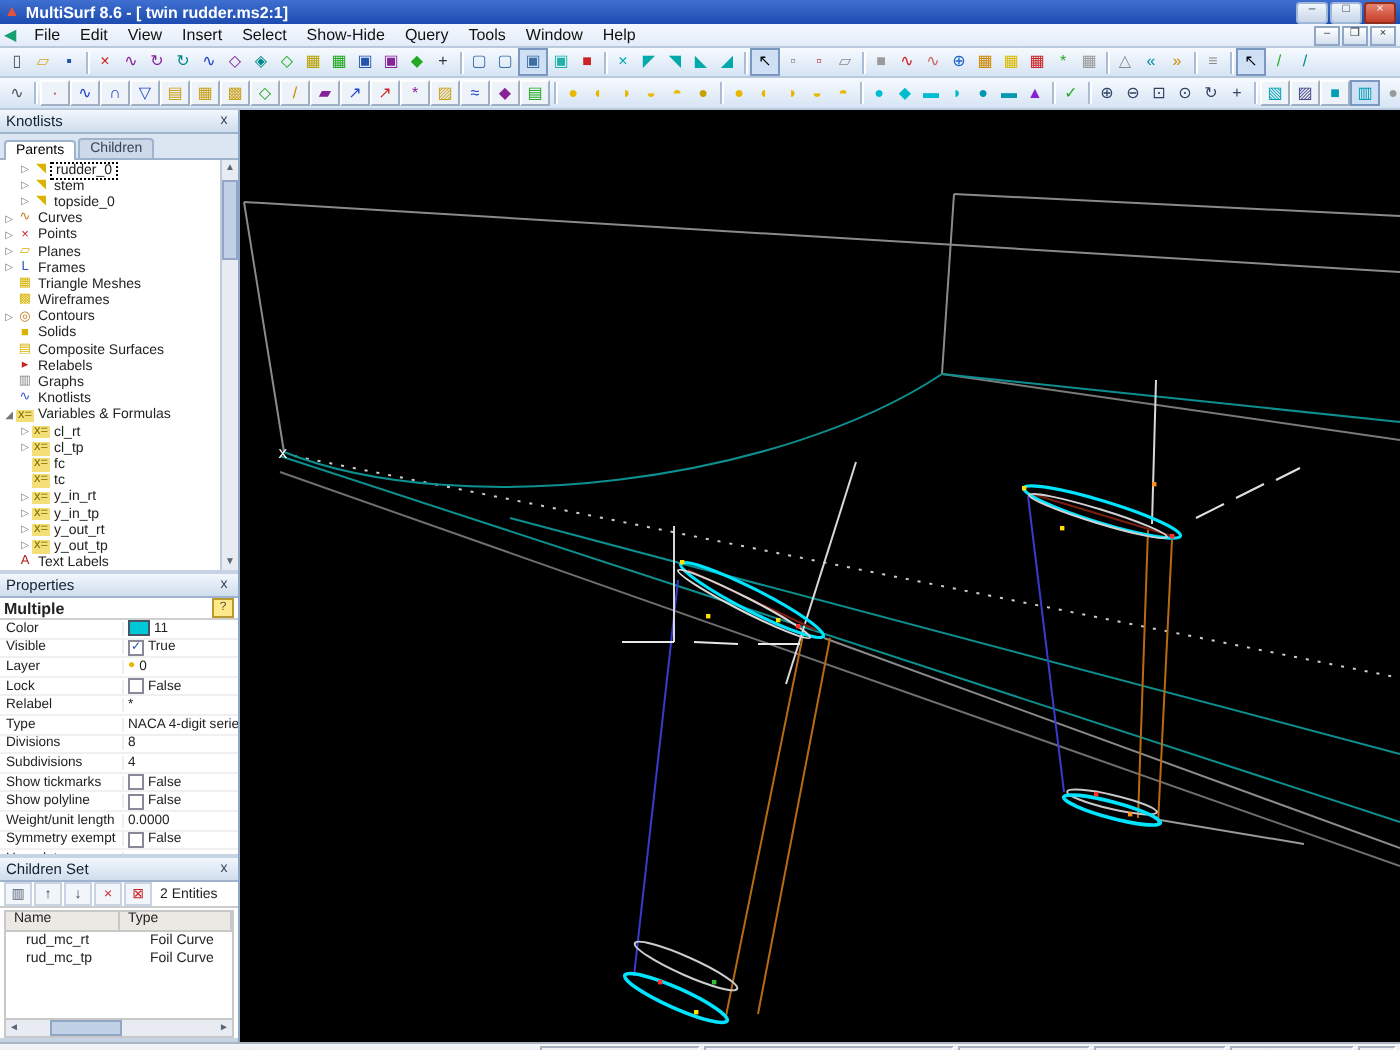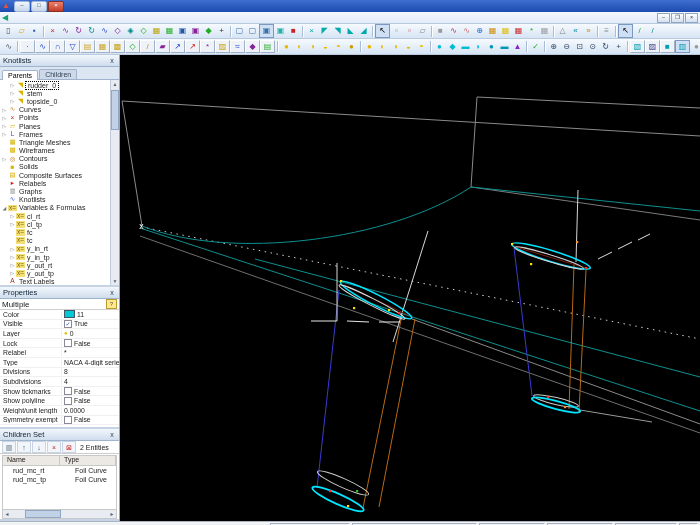"MultiSurf 8.6 - [ twin" span.ttl { html: none -> <span>MultiSurf 8.6 - [ twin rudder.ms2:1]</span> }
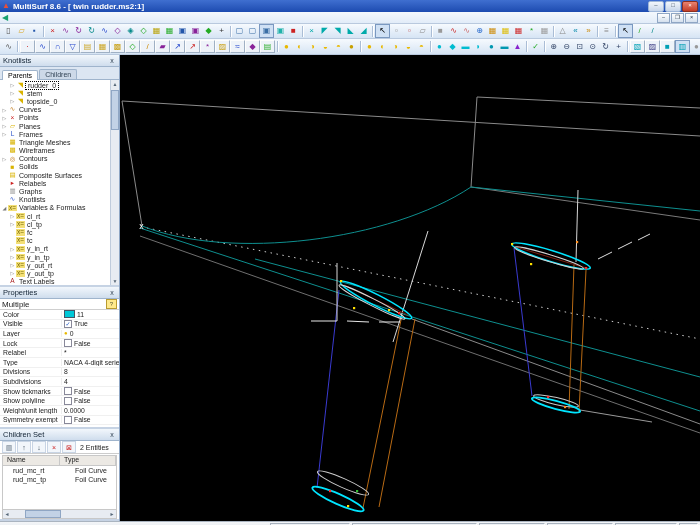"File" span { html: none -> <span> <span>File</span> <span>Edit</span> <span>View</span> <span>Insert</span> <span>Select</span> <span>Show-Hide</span> <span>Query</span> <span>Tools</span> <span>Window</span> <span>Help</span> </span> }
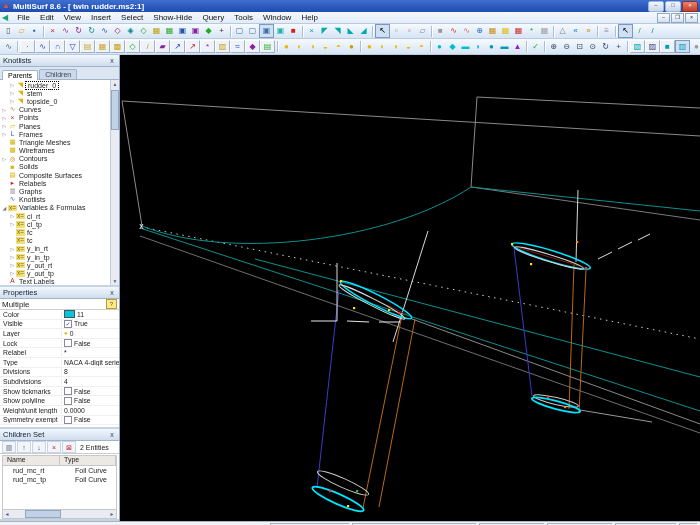"Multiple" .phead .h { font-weight: normal -> bold }
